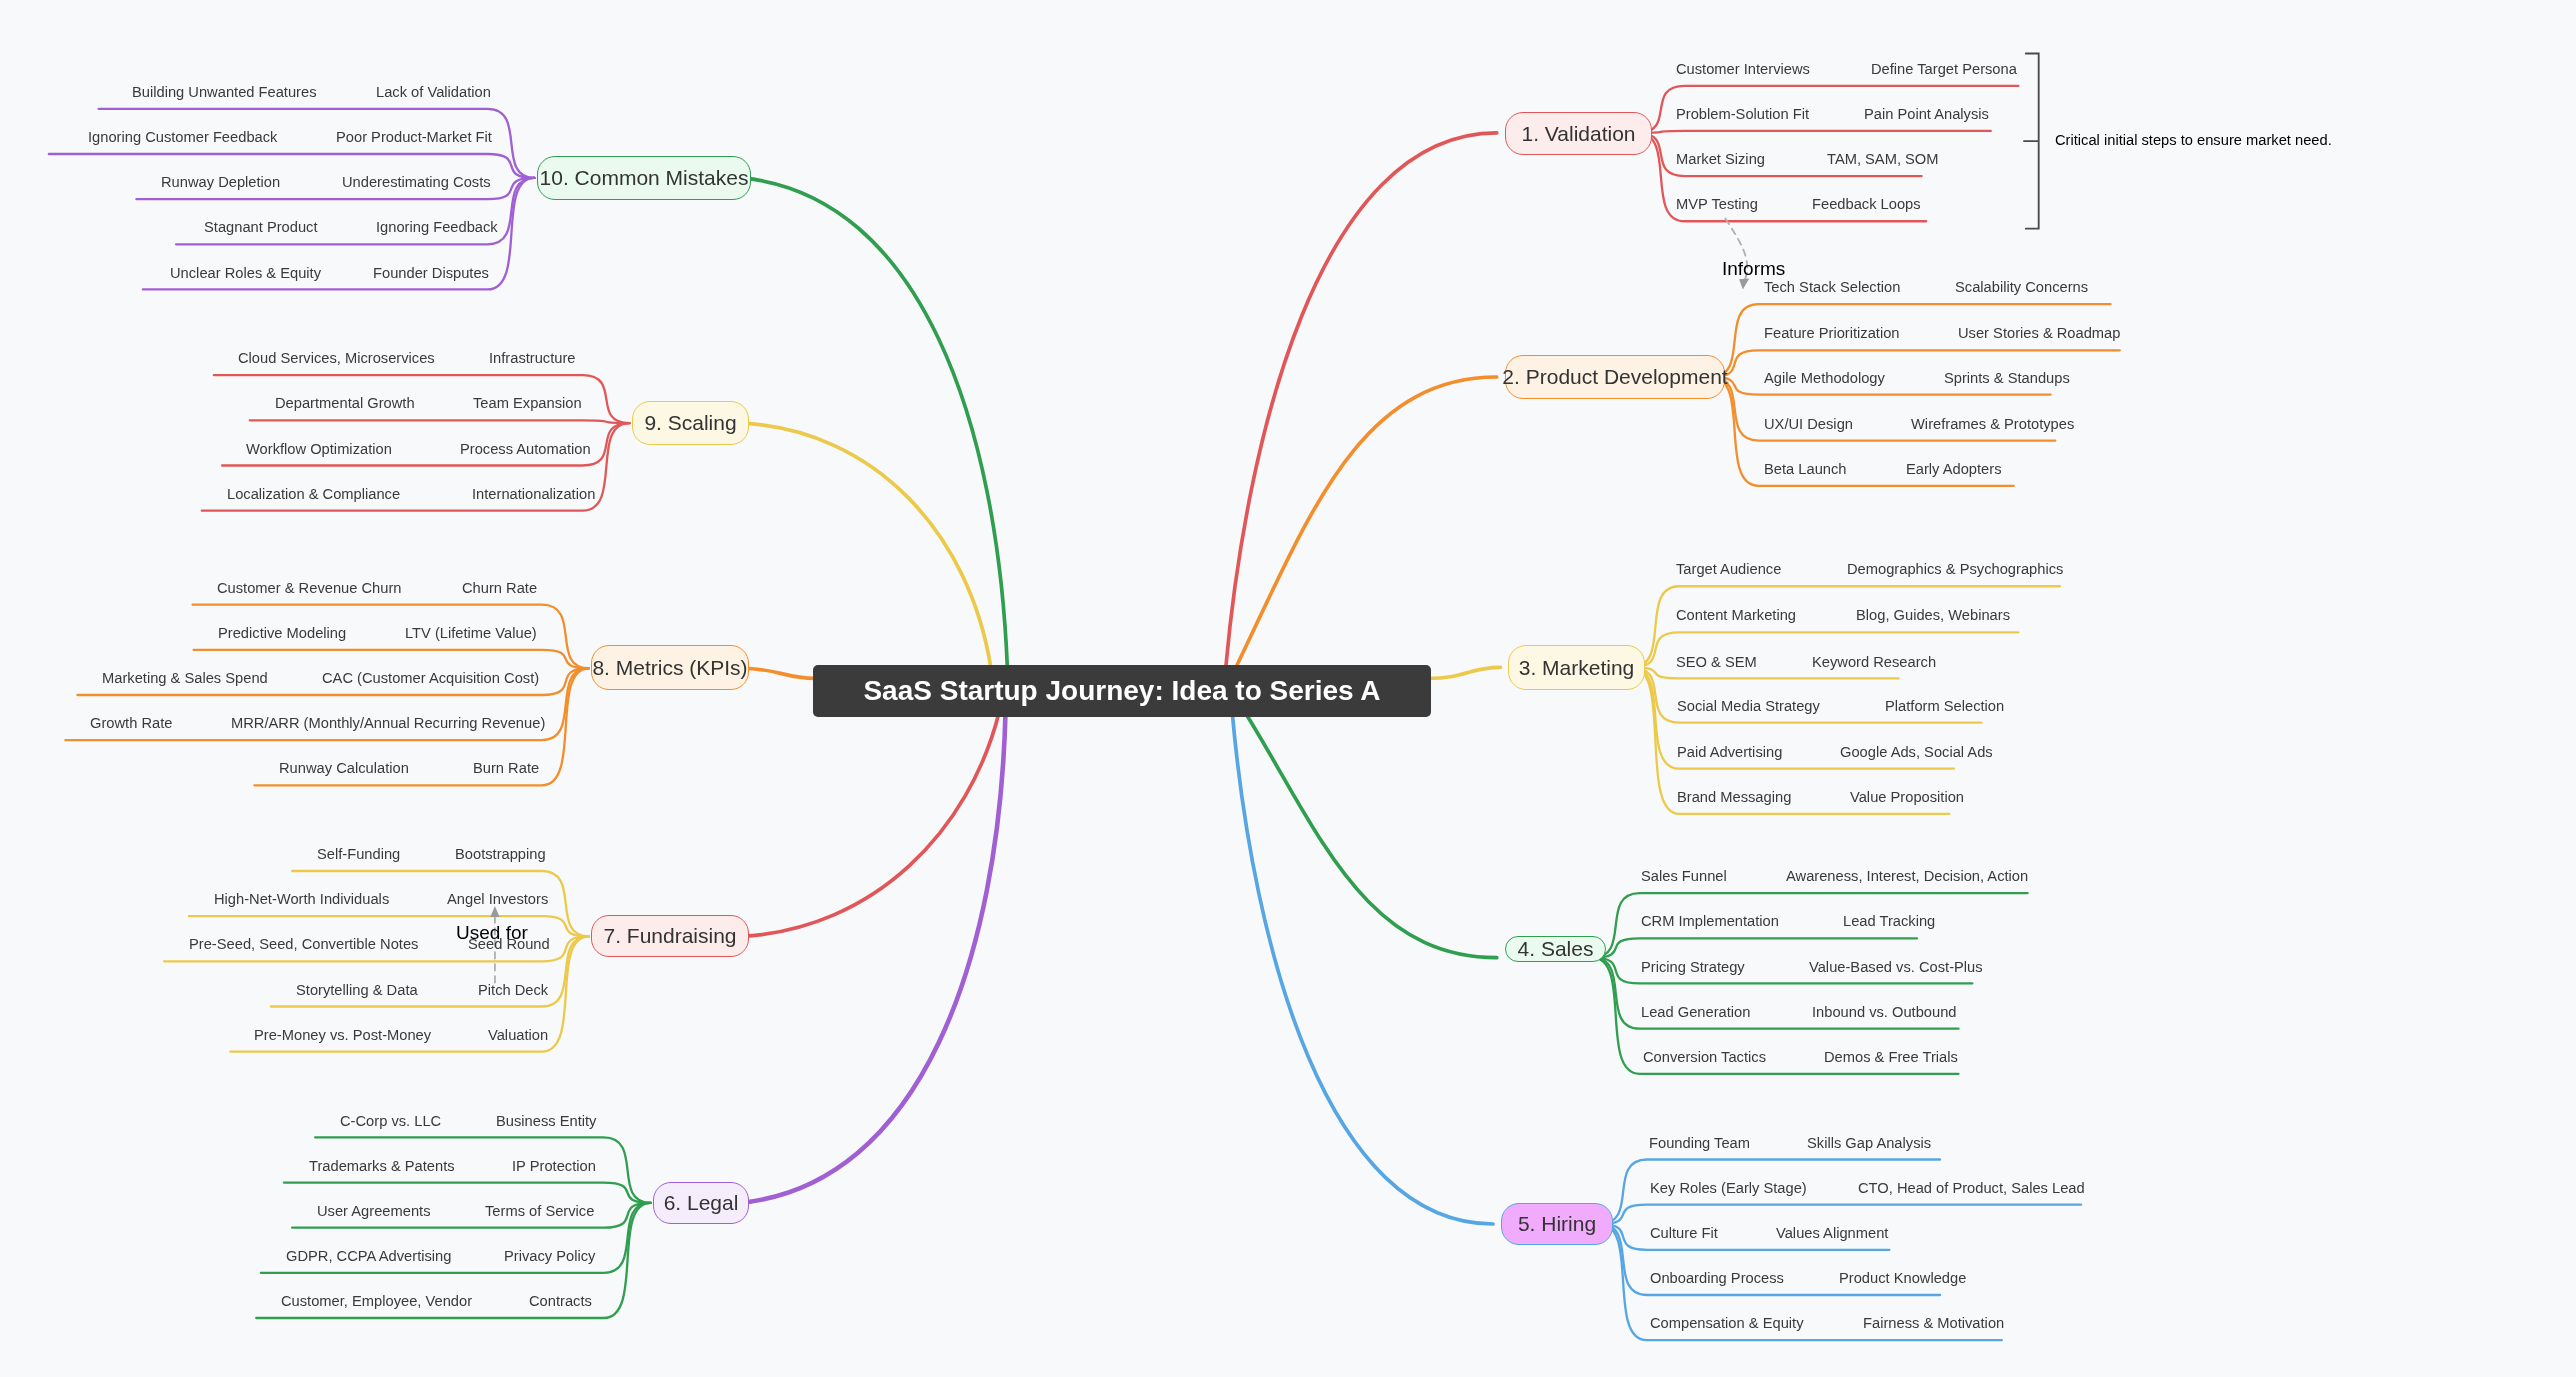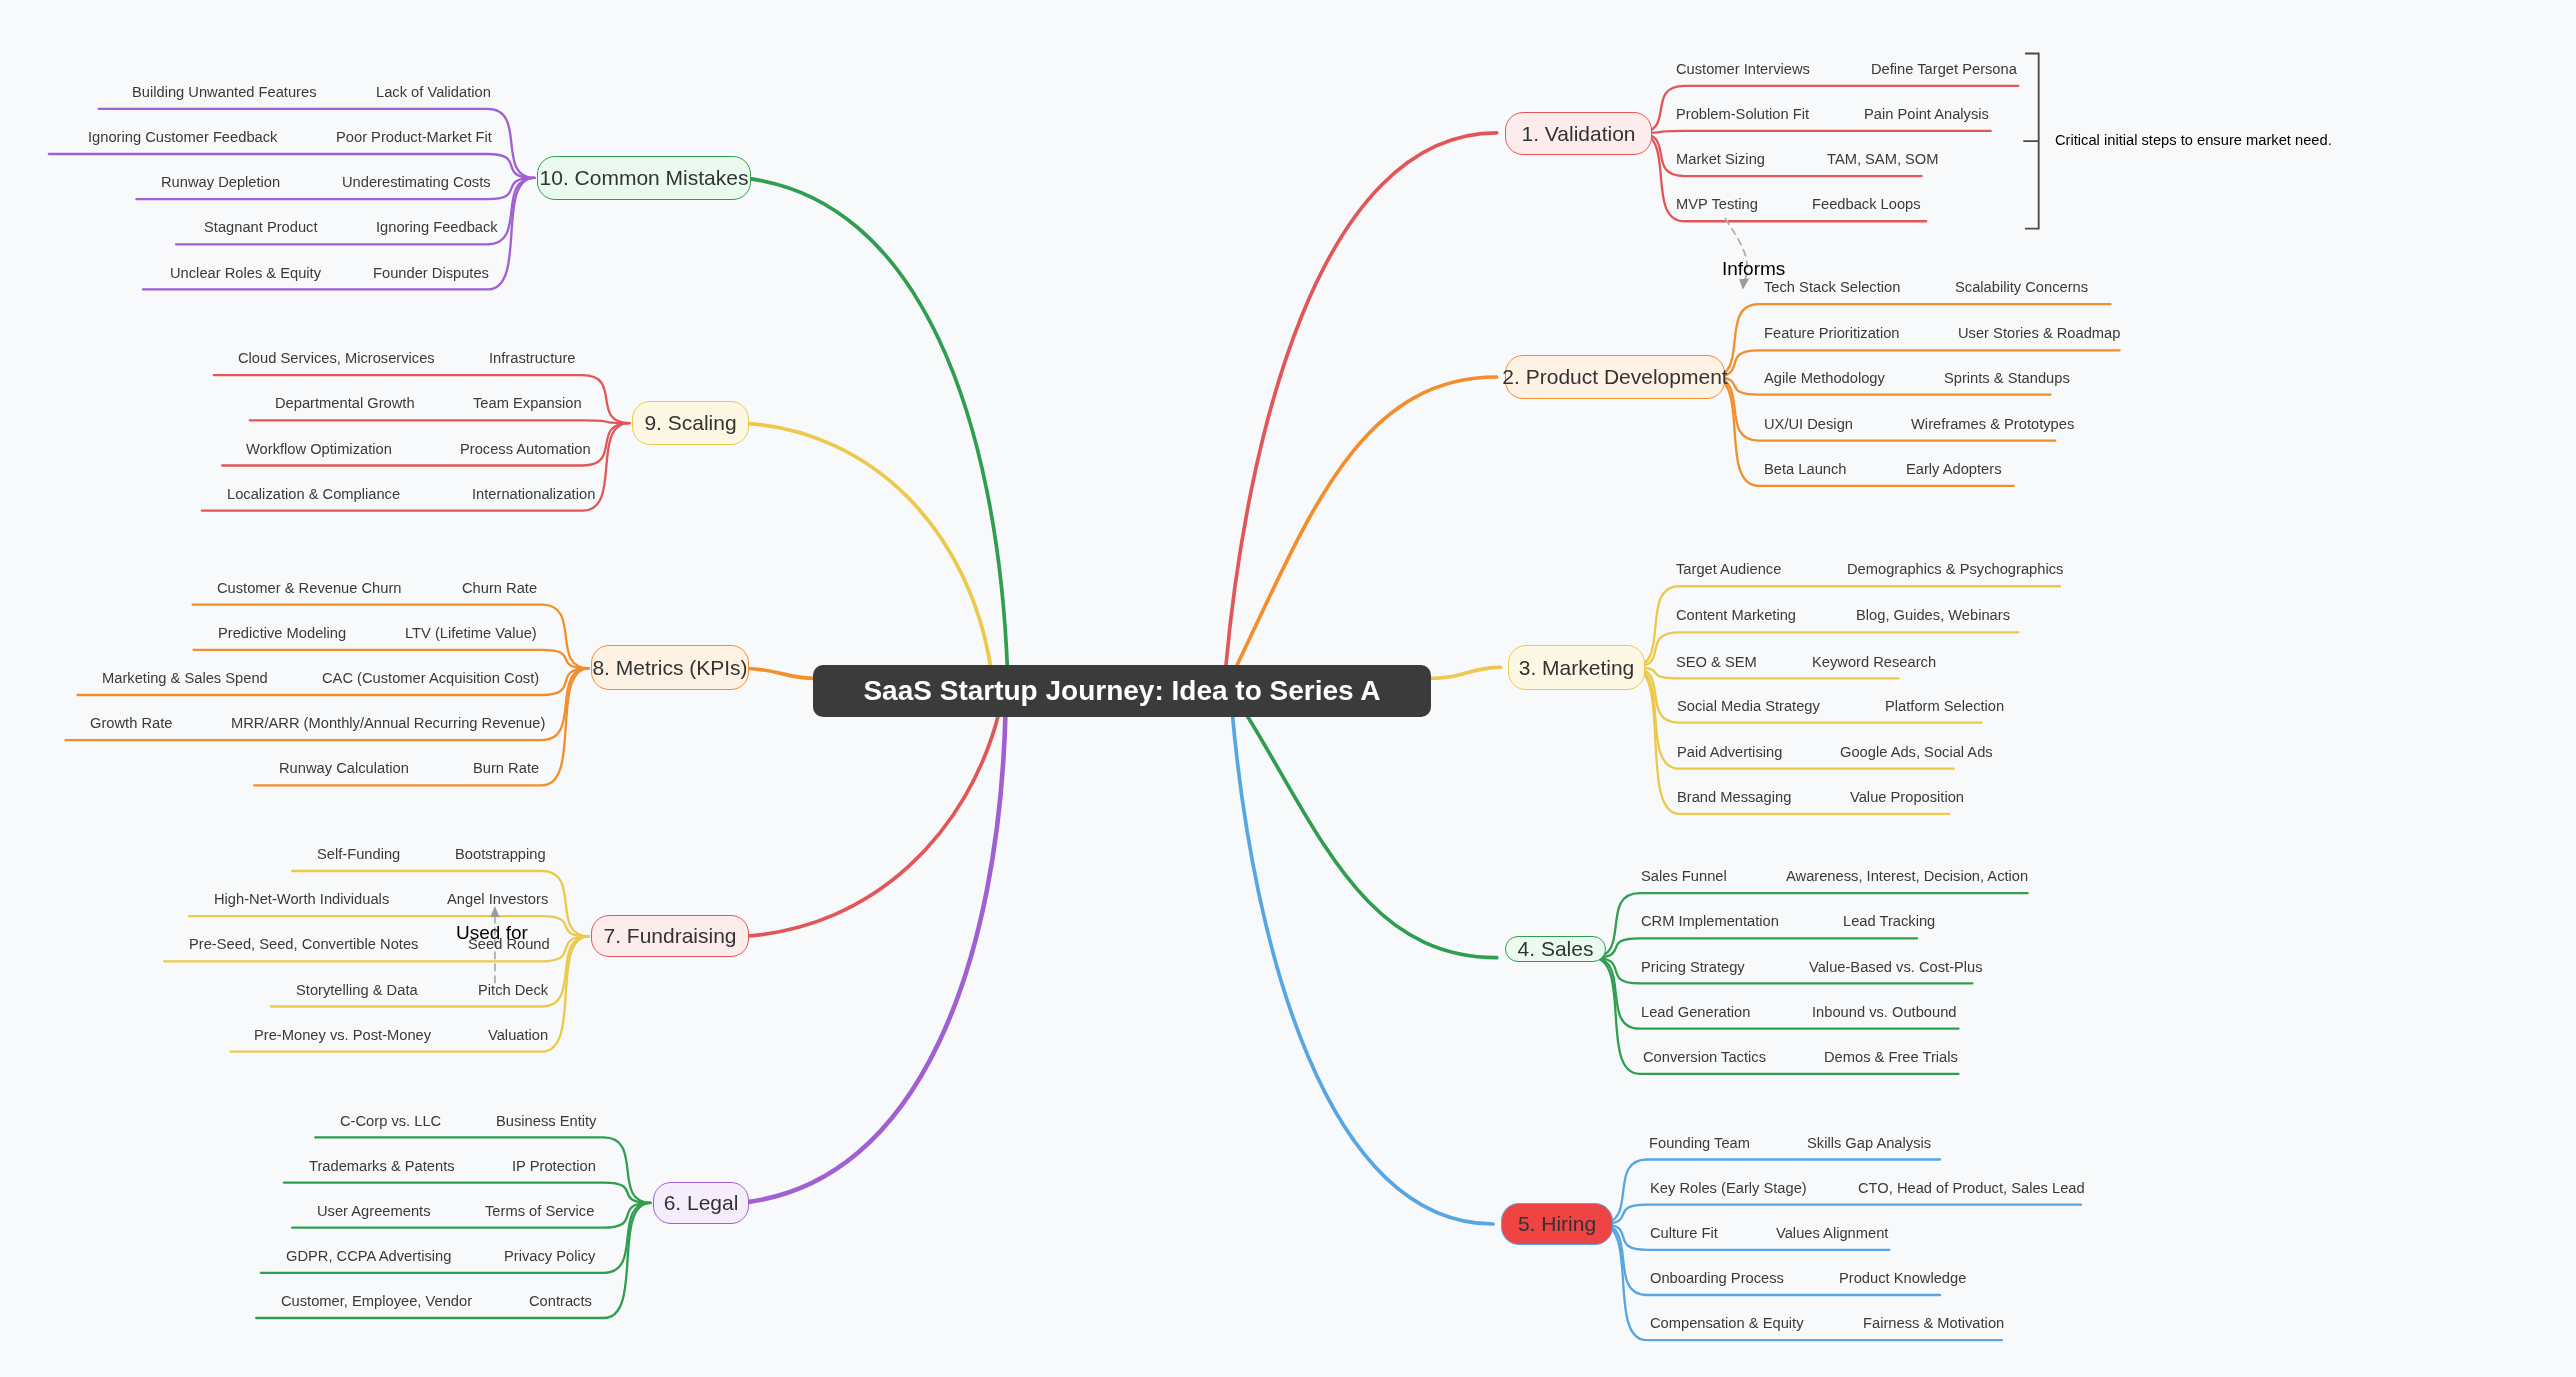"SaaS Startup Journey: Idea to" .center-node { border-radius: 10px -> 5px }
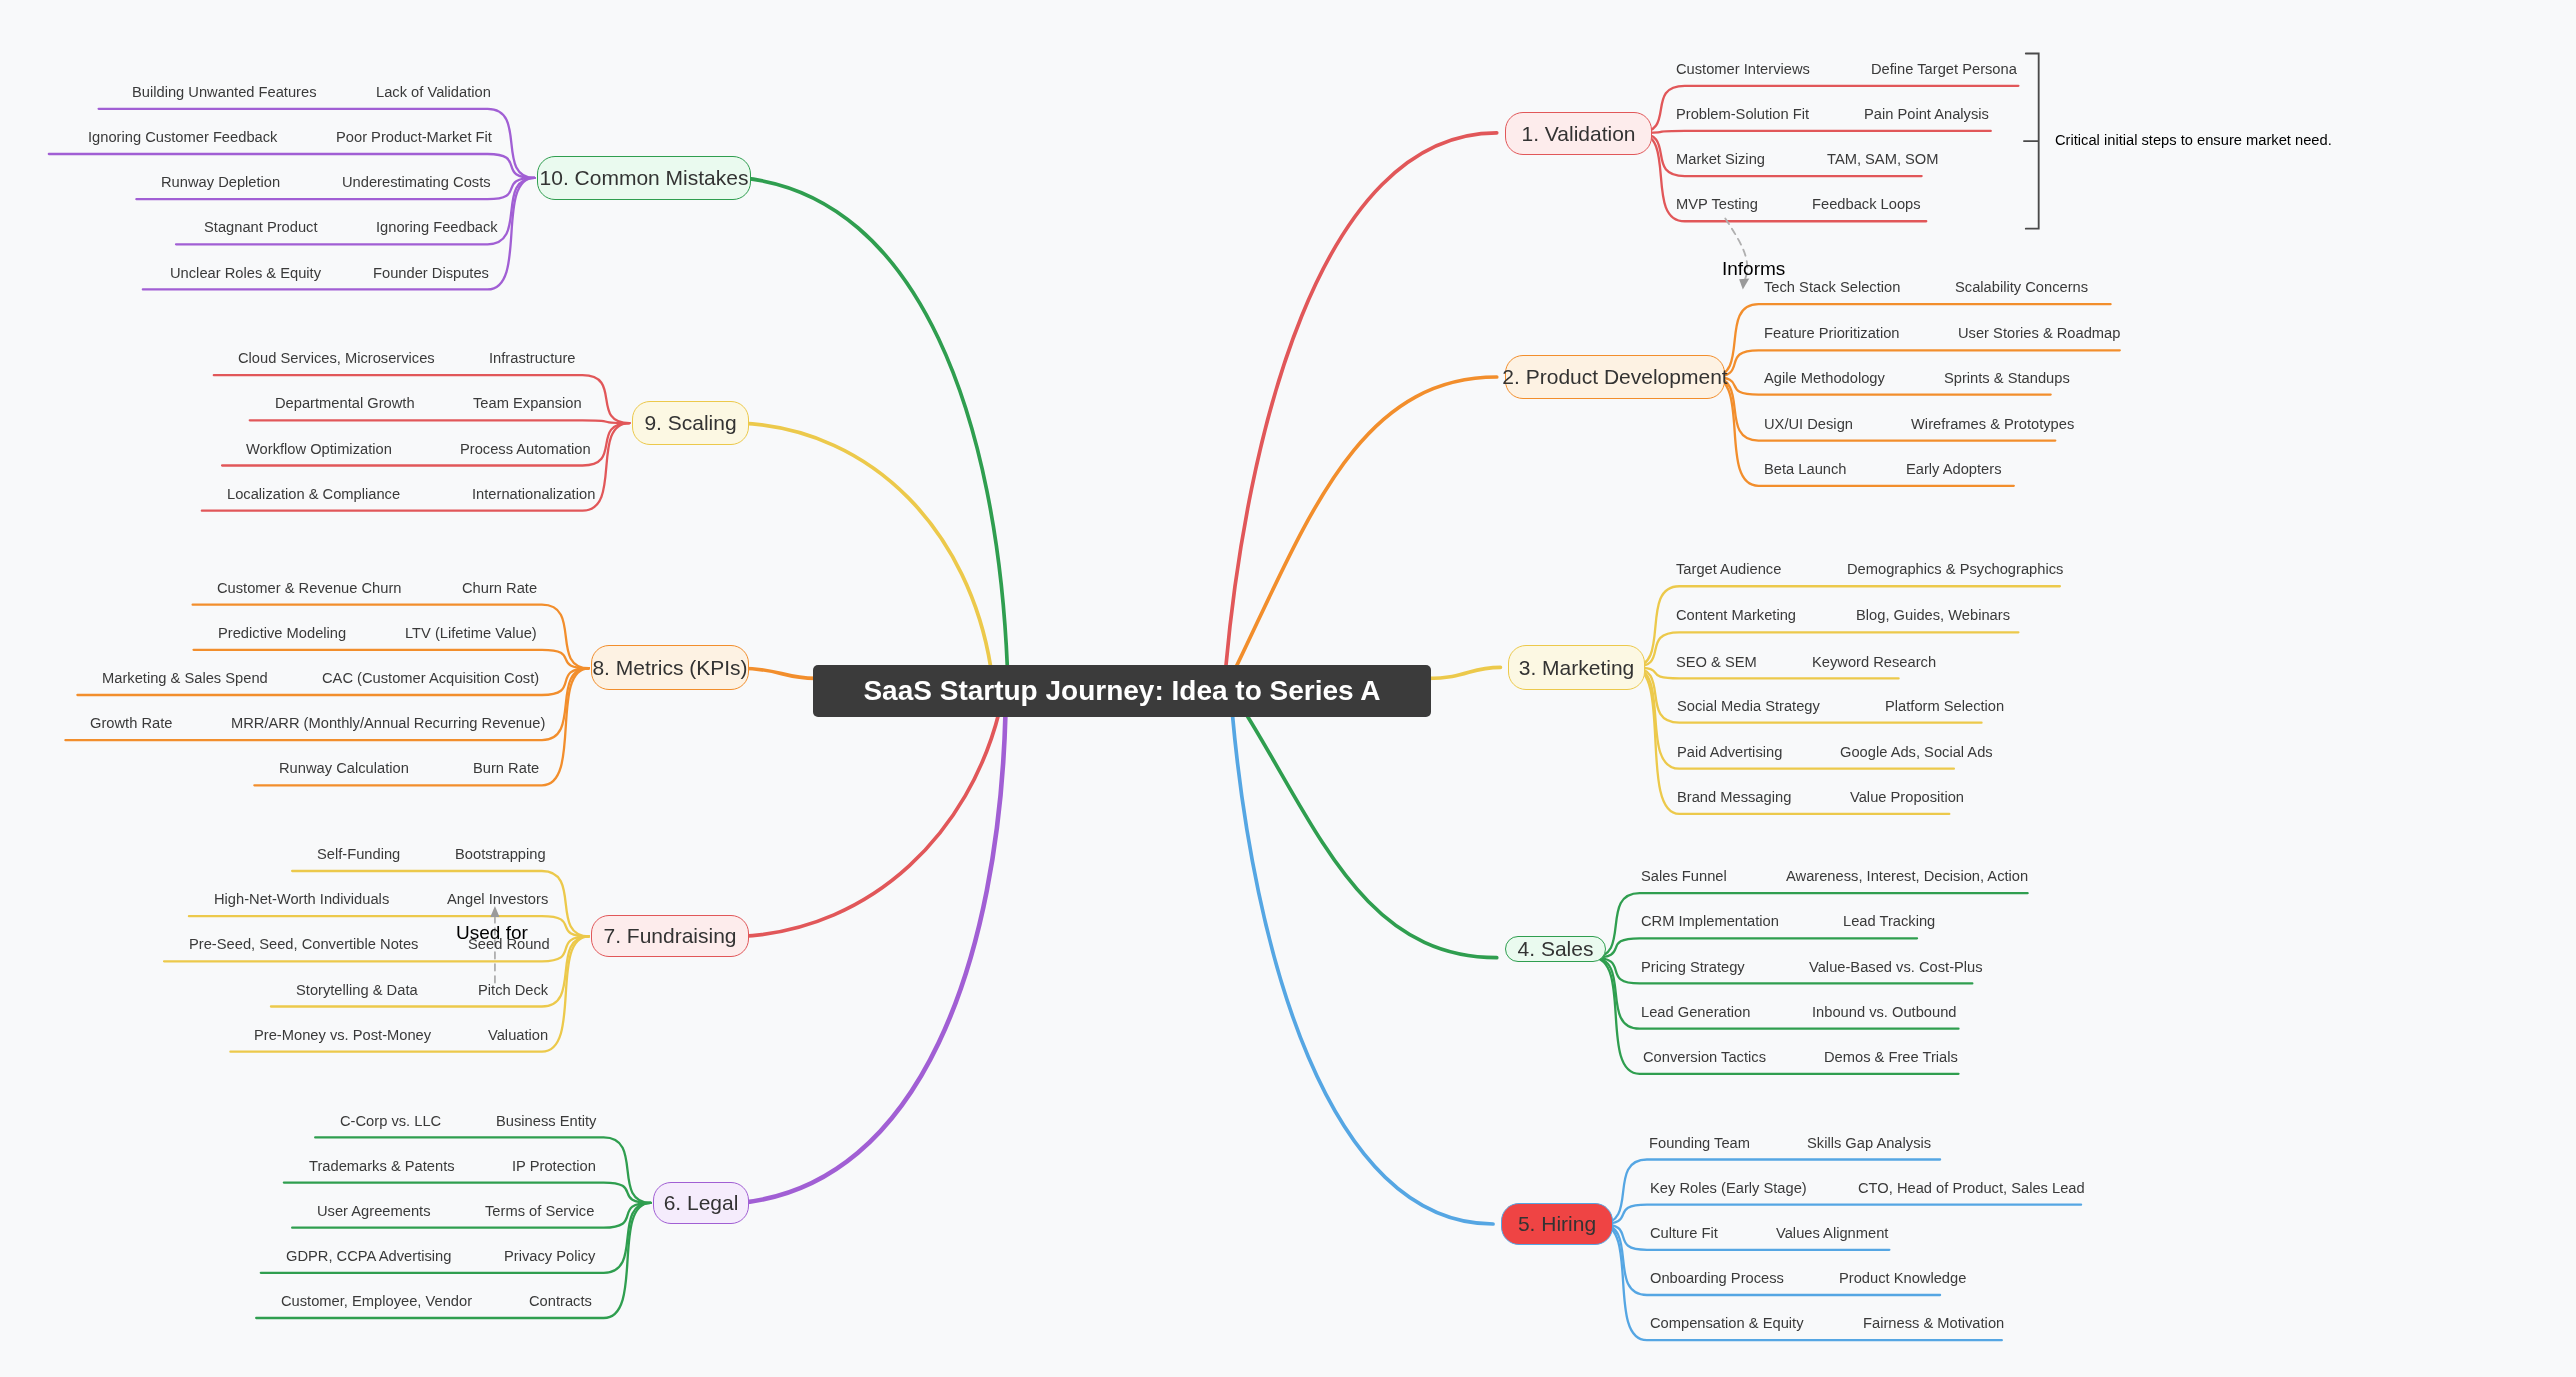"5. Hiring" .n-blue { background: #ef4444 -> #f0abfc }
